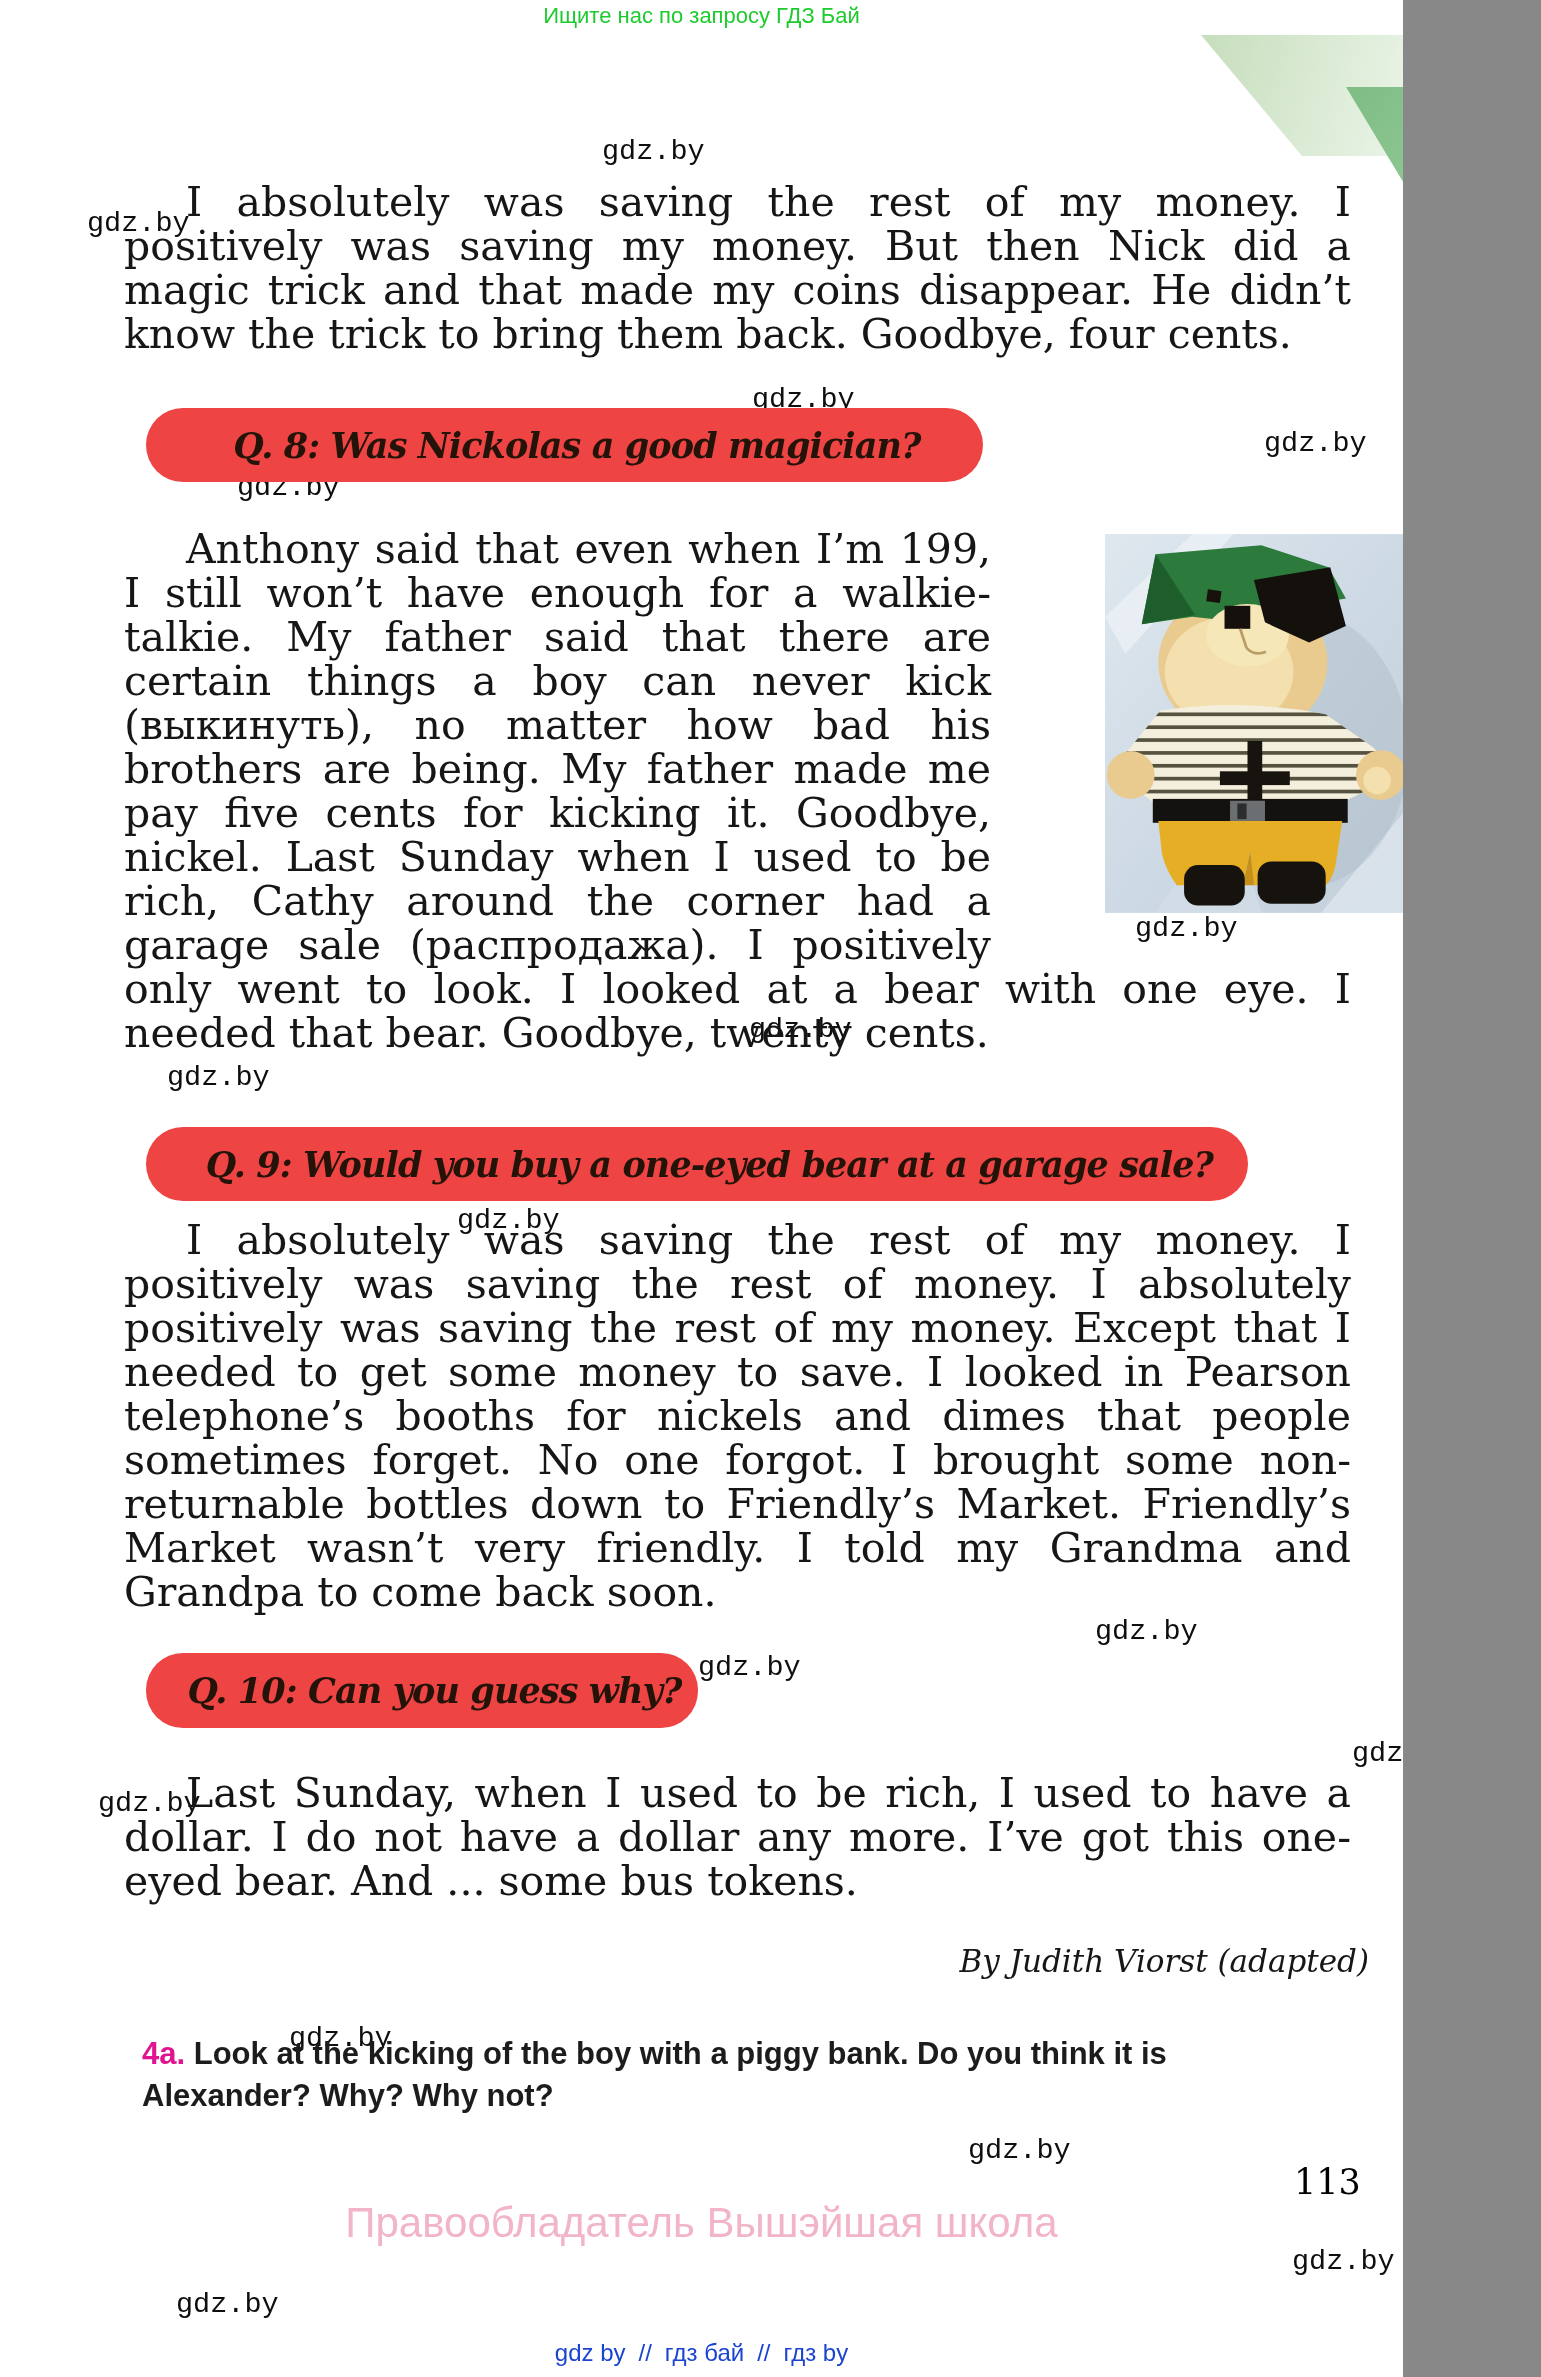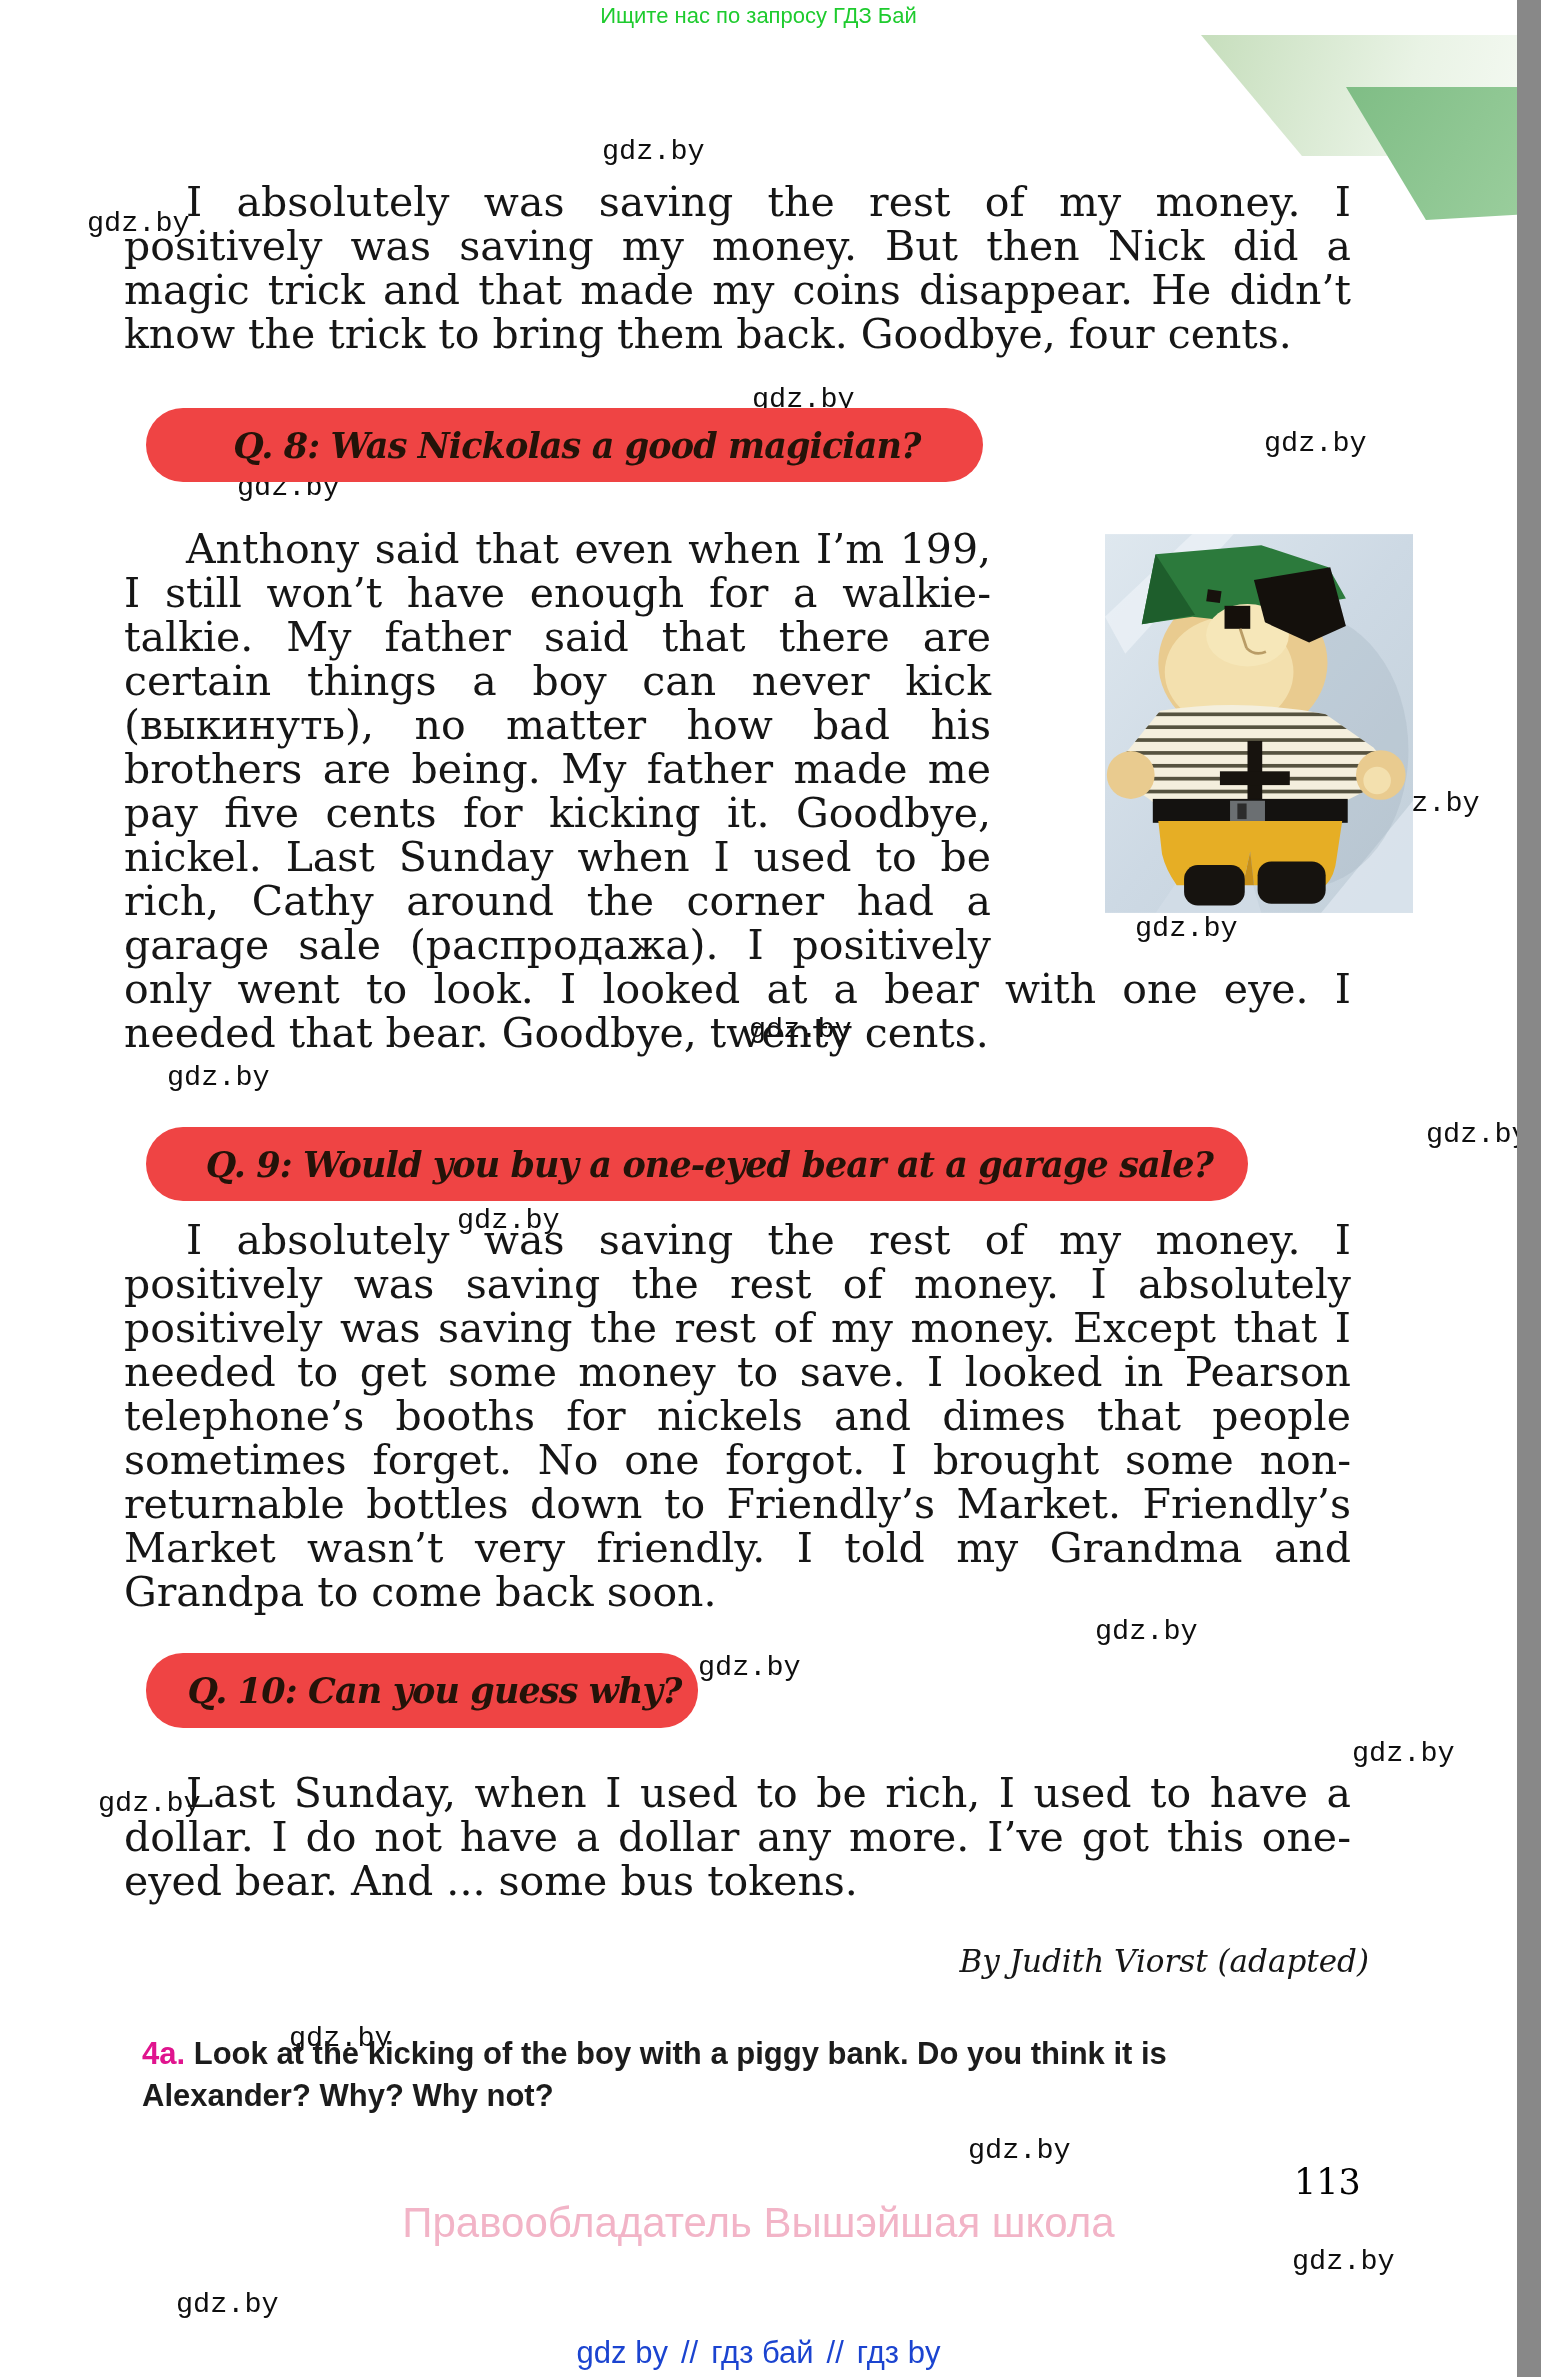"Ищите нас по запросу ГДЗ" .page { width: 1517px -> 1403px }
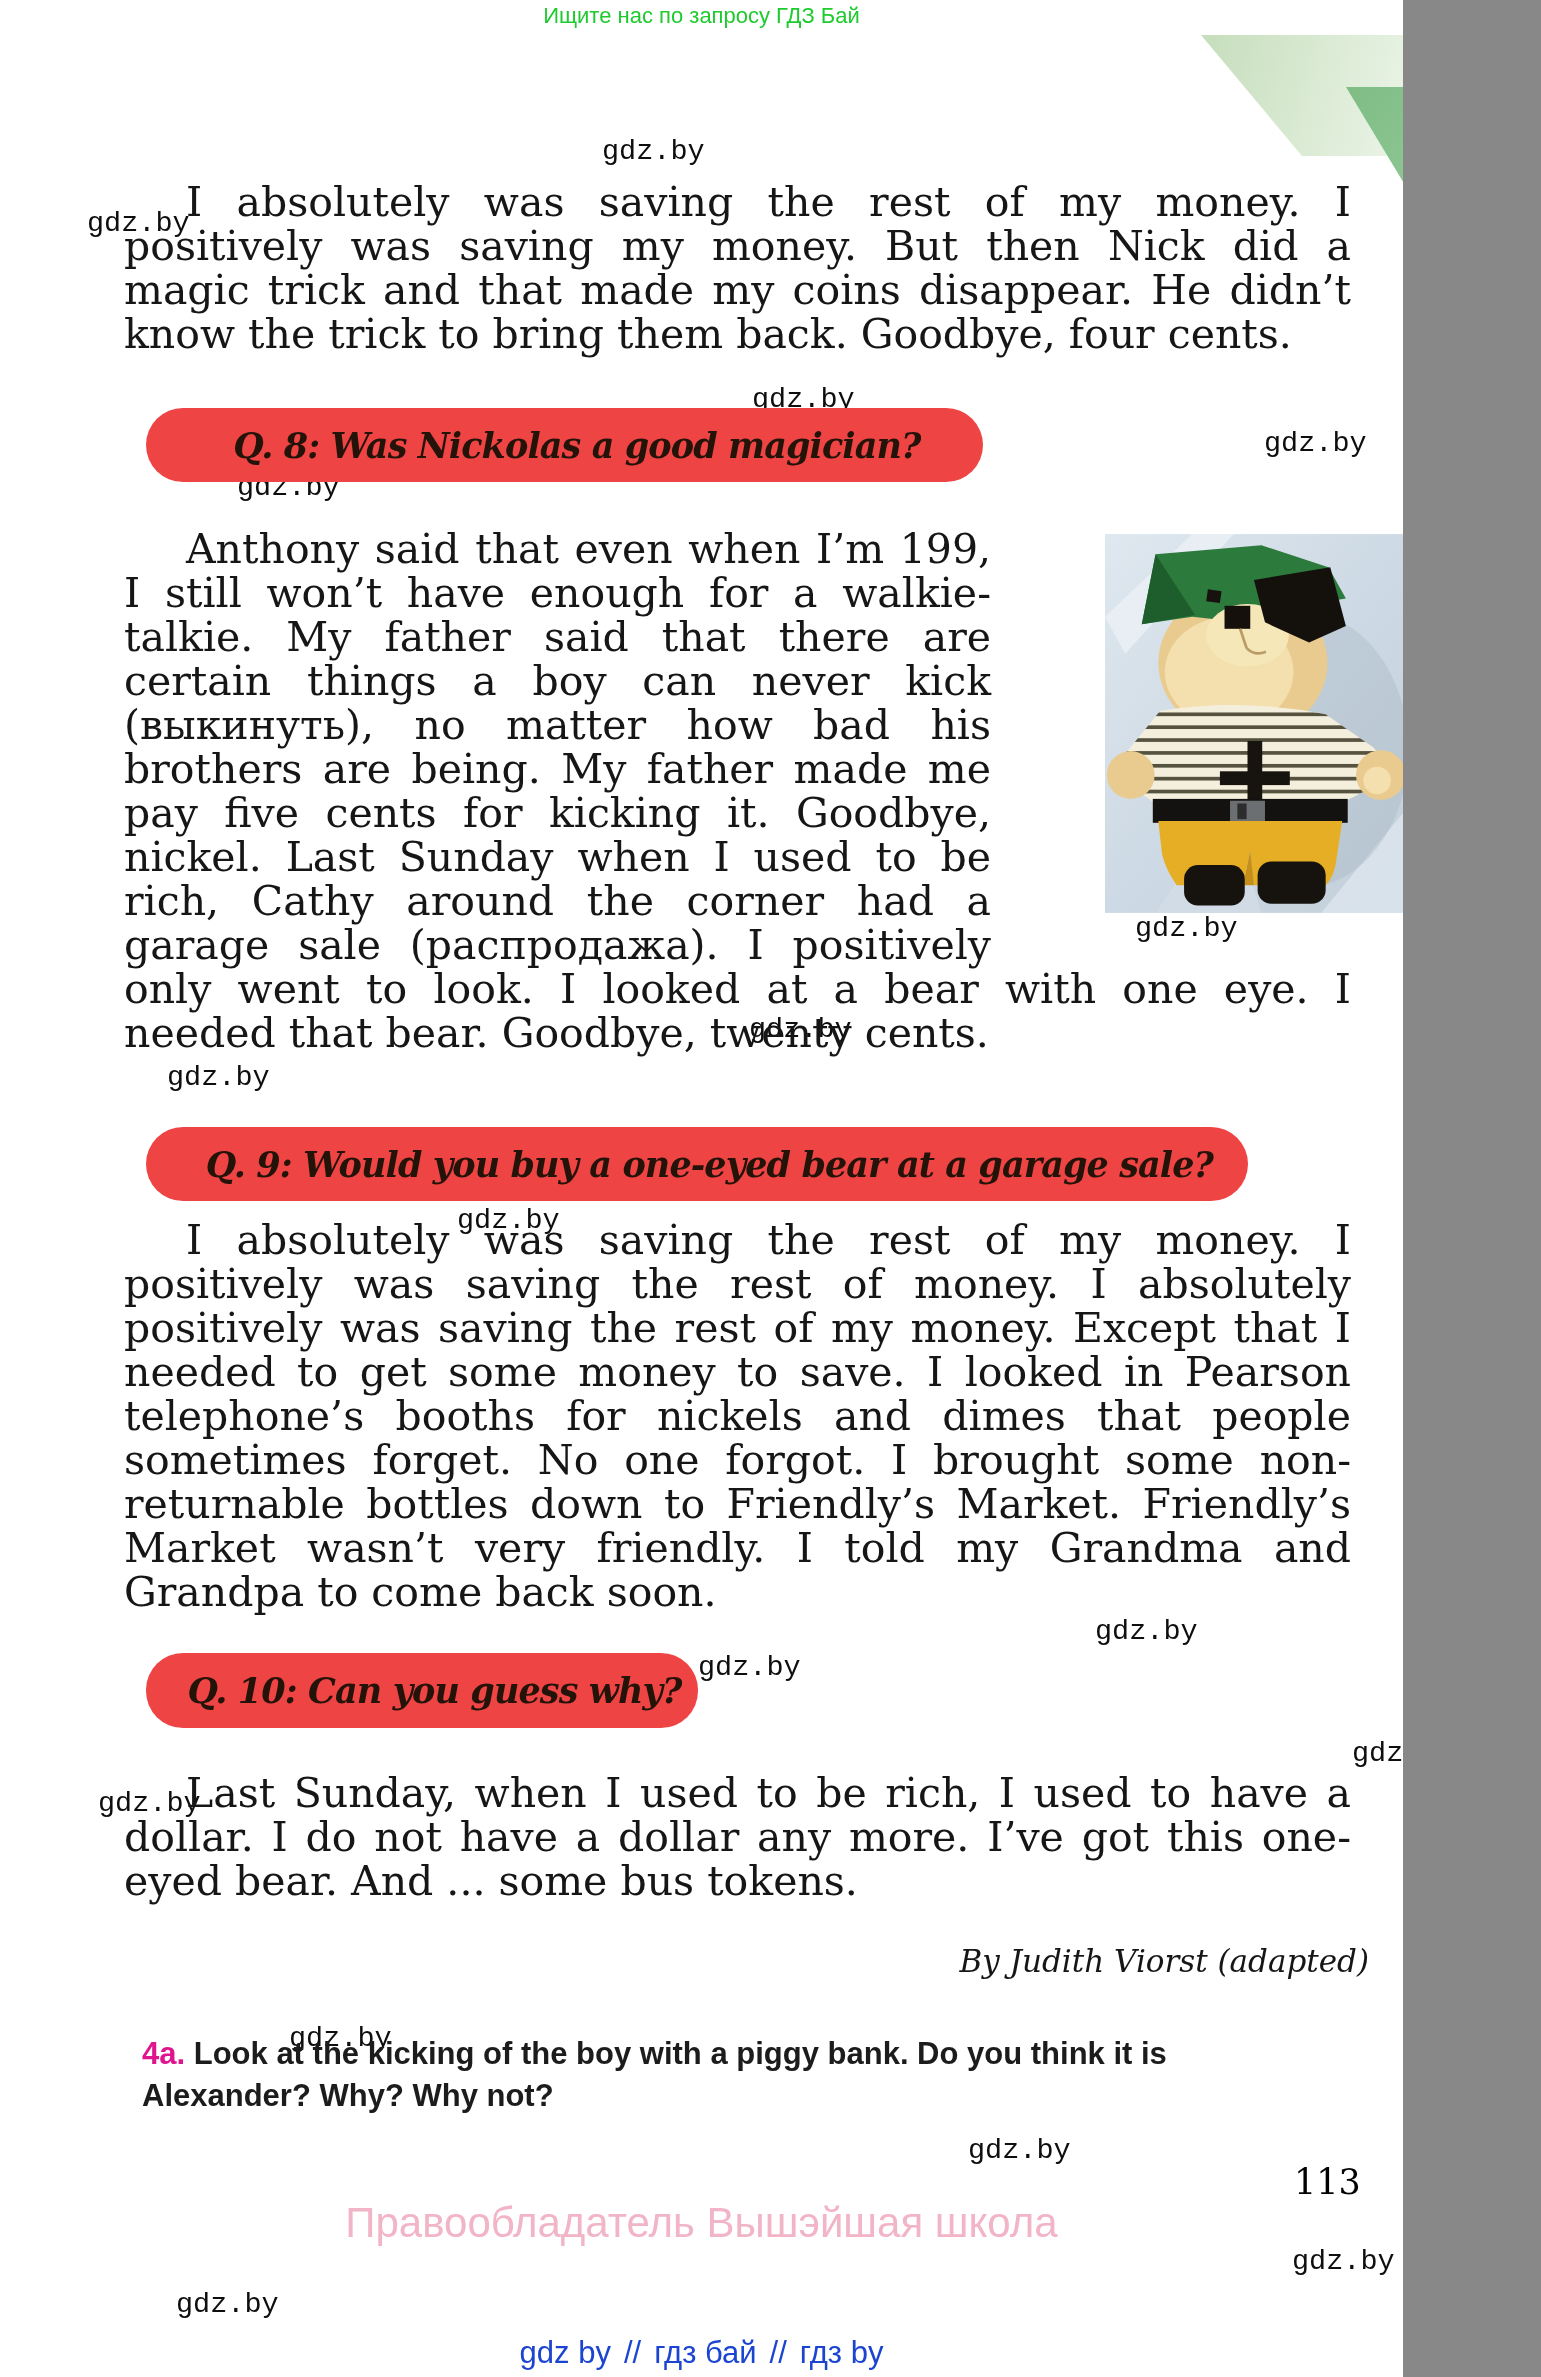"gdz by // гдз бай" .footer-links { font-size: 31px -> 24px }
